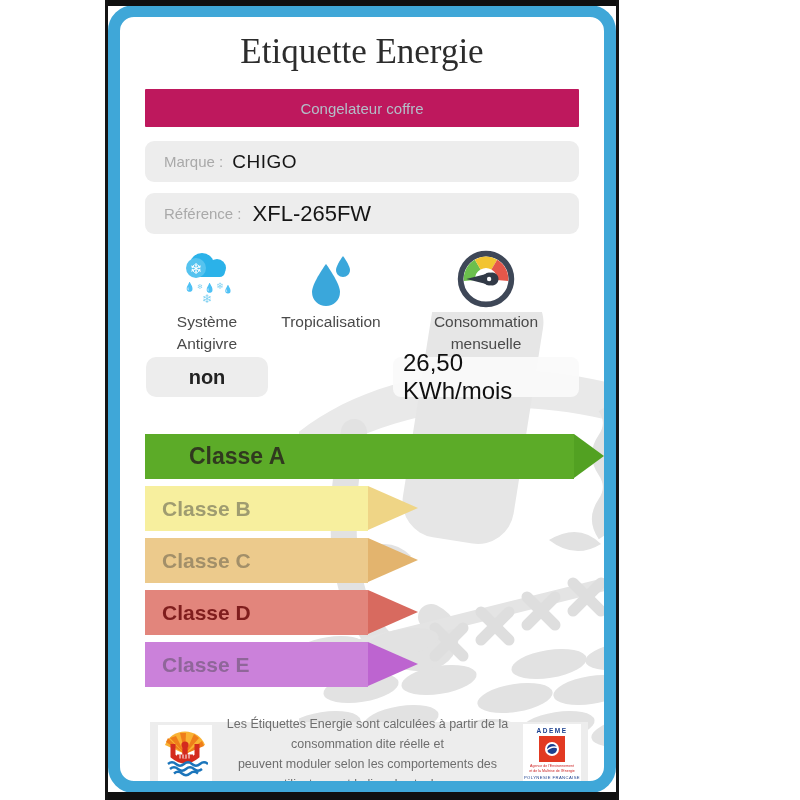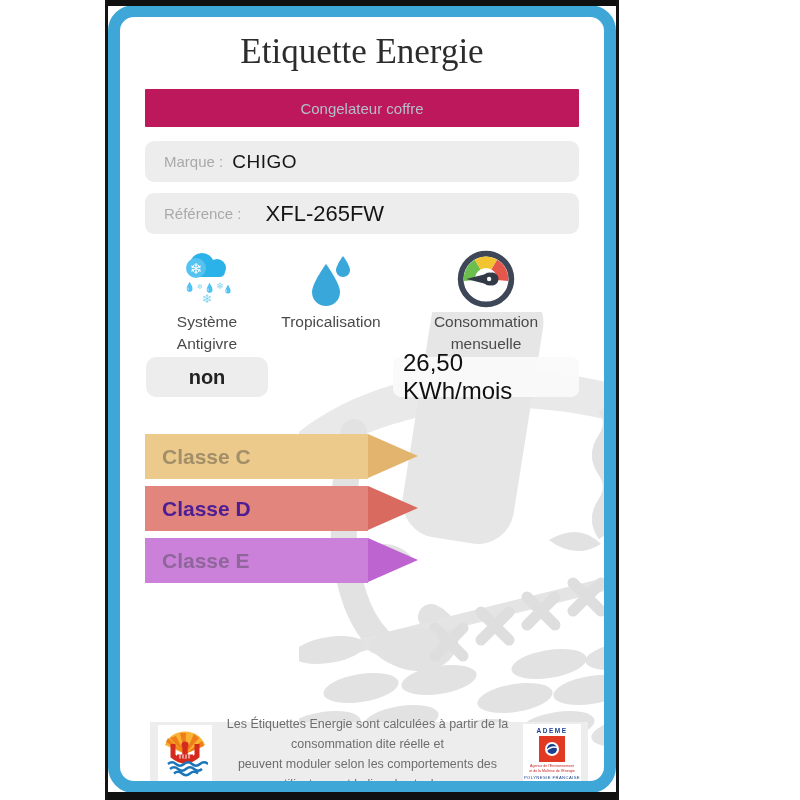"XFL-265FW" .ref-value { margin-left: 24px -> 11px }
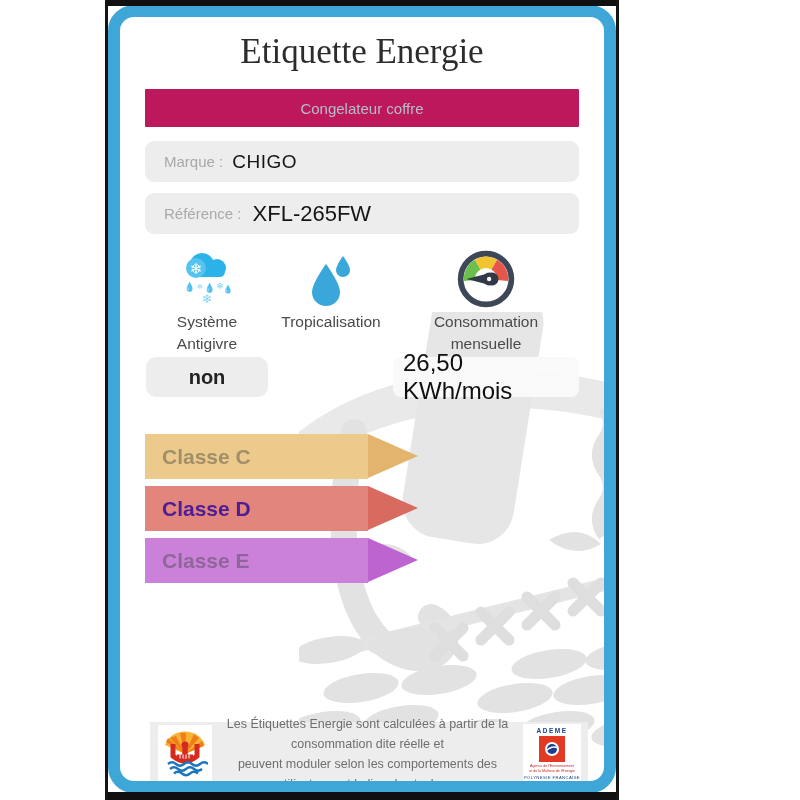"Classe A" div.class-bar { html: none -> <div> <div> <span>Classe A</span> </div> <div></div> </div> }
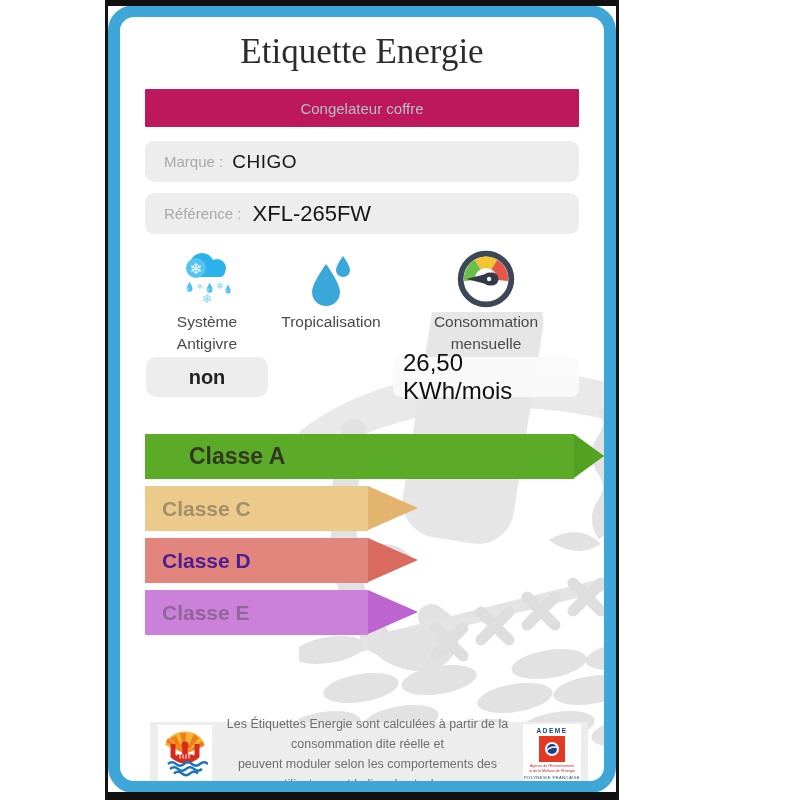"Classe B" div.class-bar { html: none -> <div> <div> <span>Classe B</span> </div> <div></div> </div> }
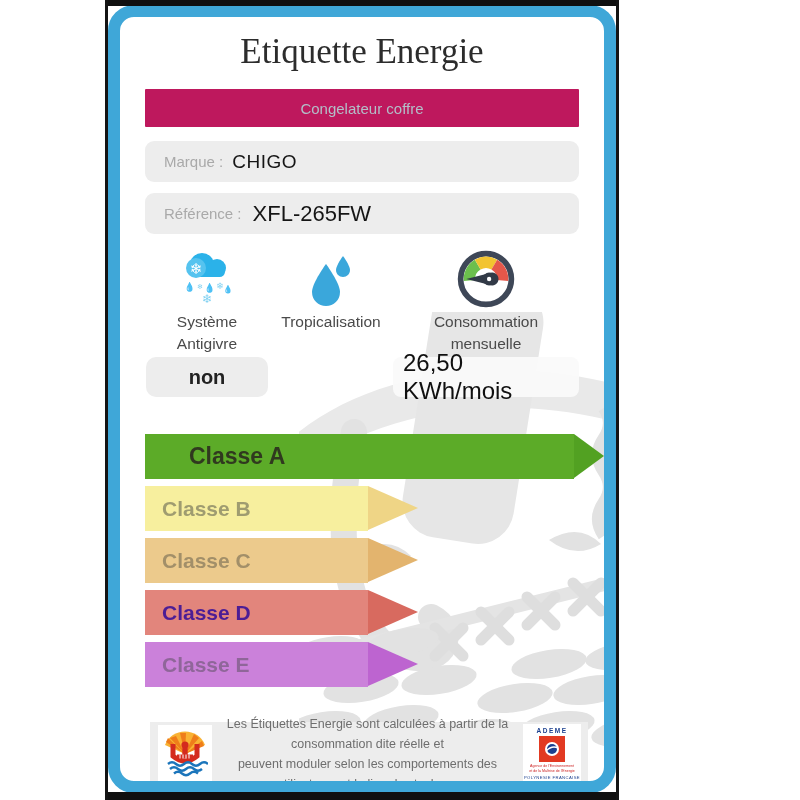"Classe D" span.bar-label { color: #4c1d95 -> #7f1d1d }
